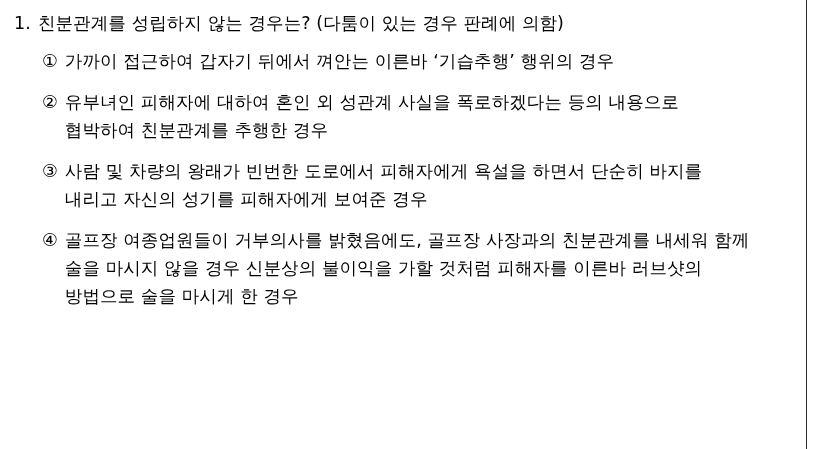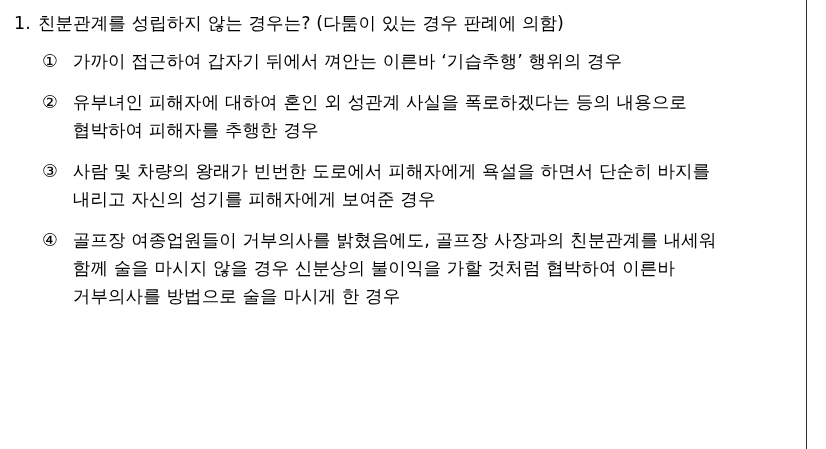"가까이 접근하여 갑자기 뒤에서 껴안는" .ch-text { margin-left: 8px -> none }
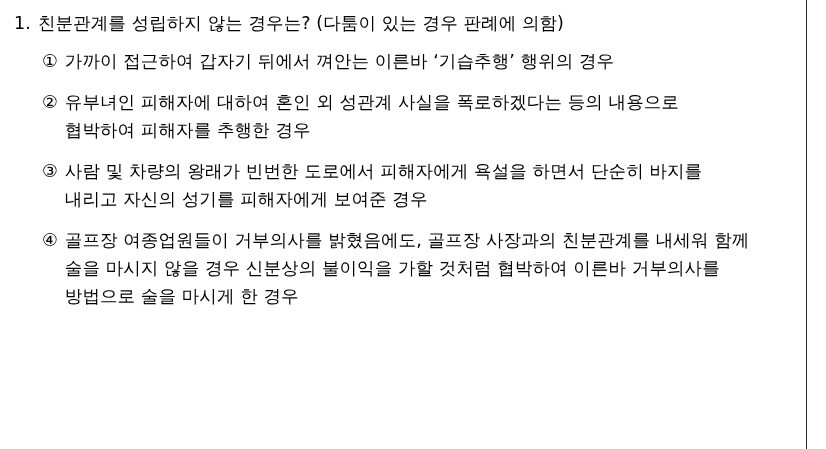"유부녀인 피해자에 대하여 혼인 외" span.ch-text { text: 피해자를 -> 친분관계를 }
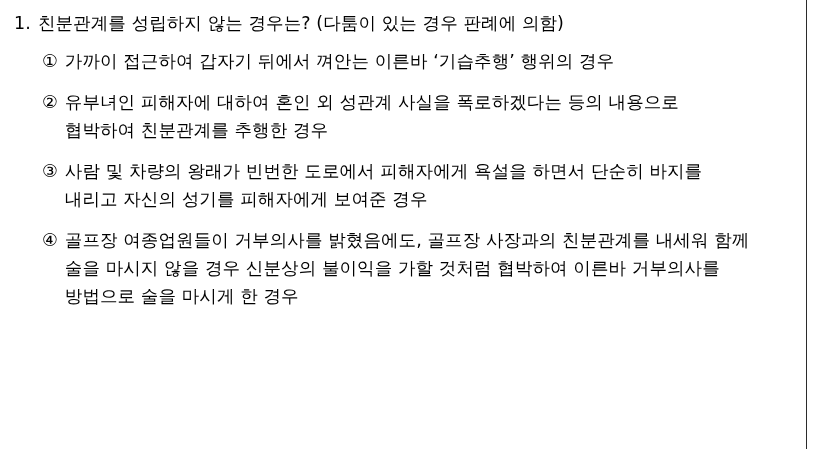"골프장 여종업원들이 거부의사를 밝혔음에도, 골프장" span.ch-text { text: 협박하여 이른바 거부의사를 -> 피해자를 이른바 러브샷의 }
